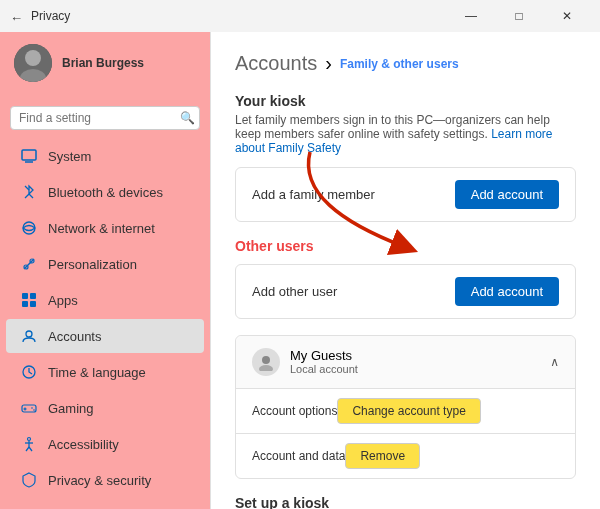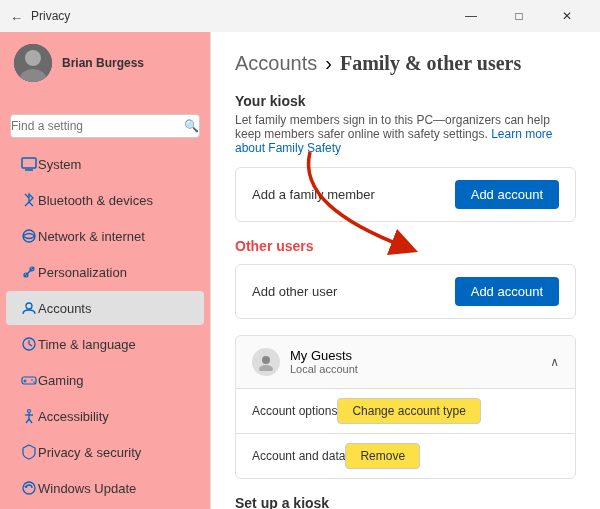"Family & other users" .page-title { color: #404040 -> #3b82f6; font-family: Liberation Serif, serif -> none; font-size: 20px -> 12px }
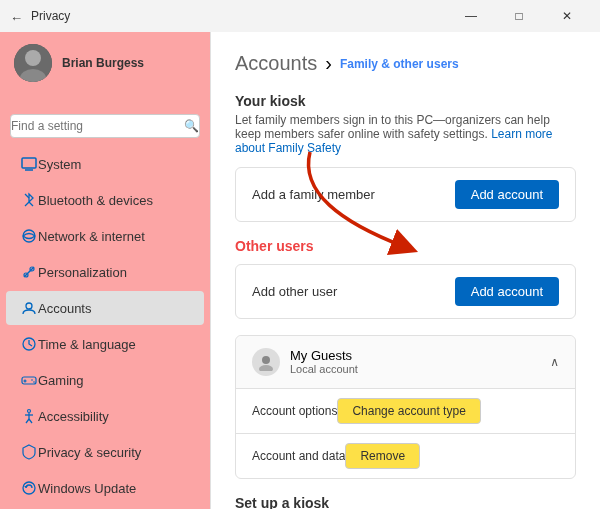"Find a setting" .search-box { margin: 20px 10px 8px -> 12px 10px 8px; padding: 4px 0 -> 4px 8px }
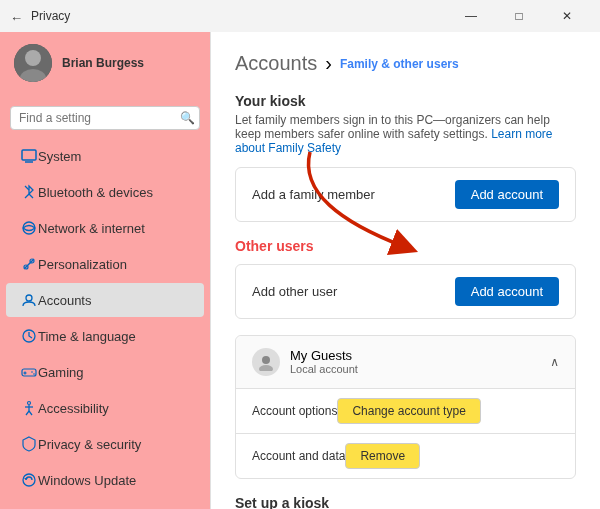"System" .nav-item { gap: none -> 10px }
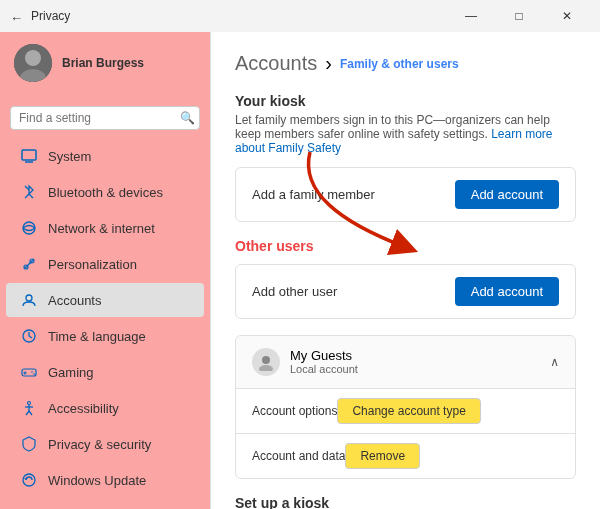"Apps" div.nav-item { html: none -> <div> <span> <svg> <rect></rect> <rect></rect> <rect></rect> <rect></rect> </svg> </span> <span>Apps</span> </div> }
